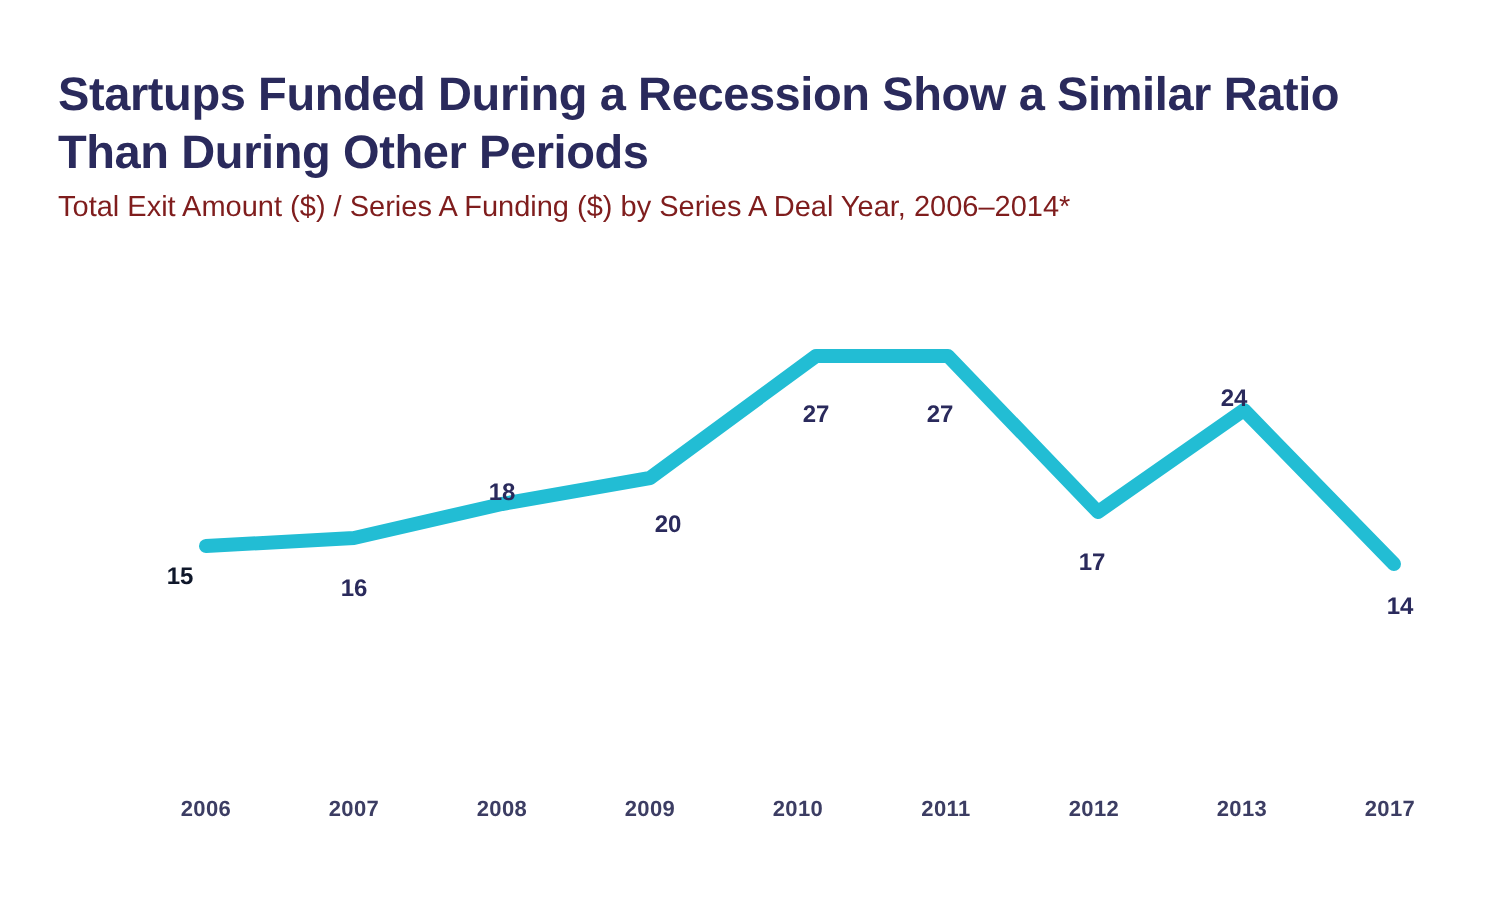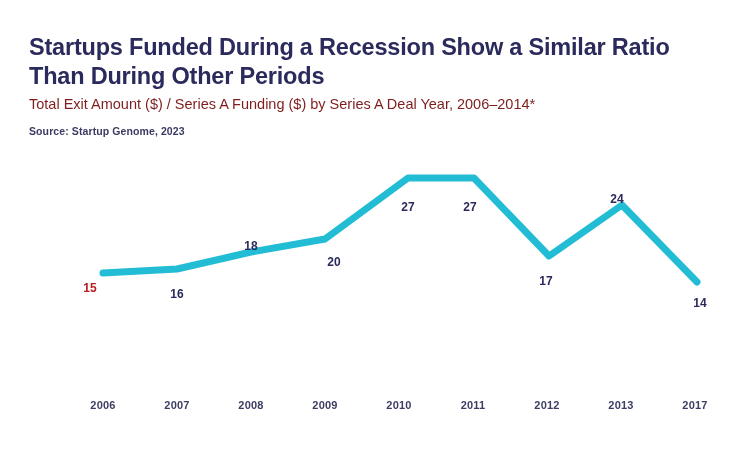"Source: Startup Genome, 2023" div.source { html: <div>Source: Startup Genome, 2023</div> -> none }
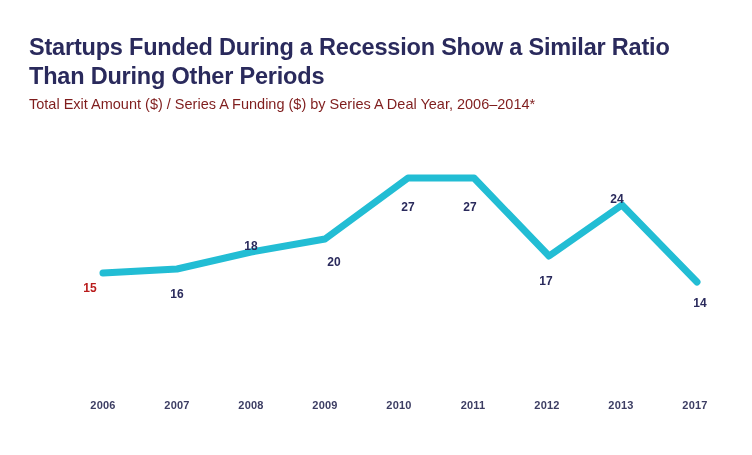"15" div.value-label { color: #b91c1c -> #0f172a }
